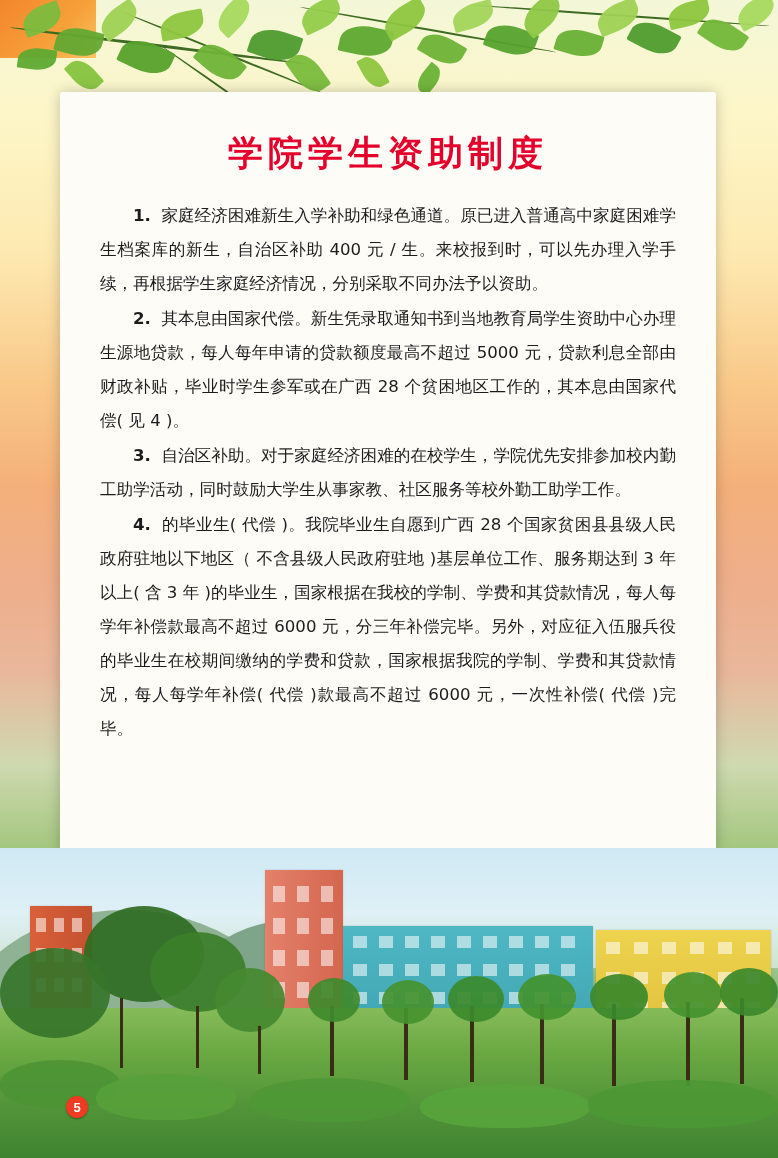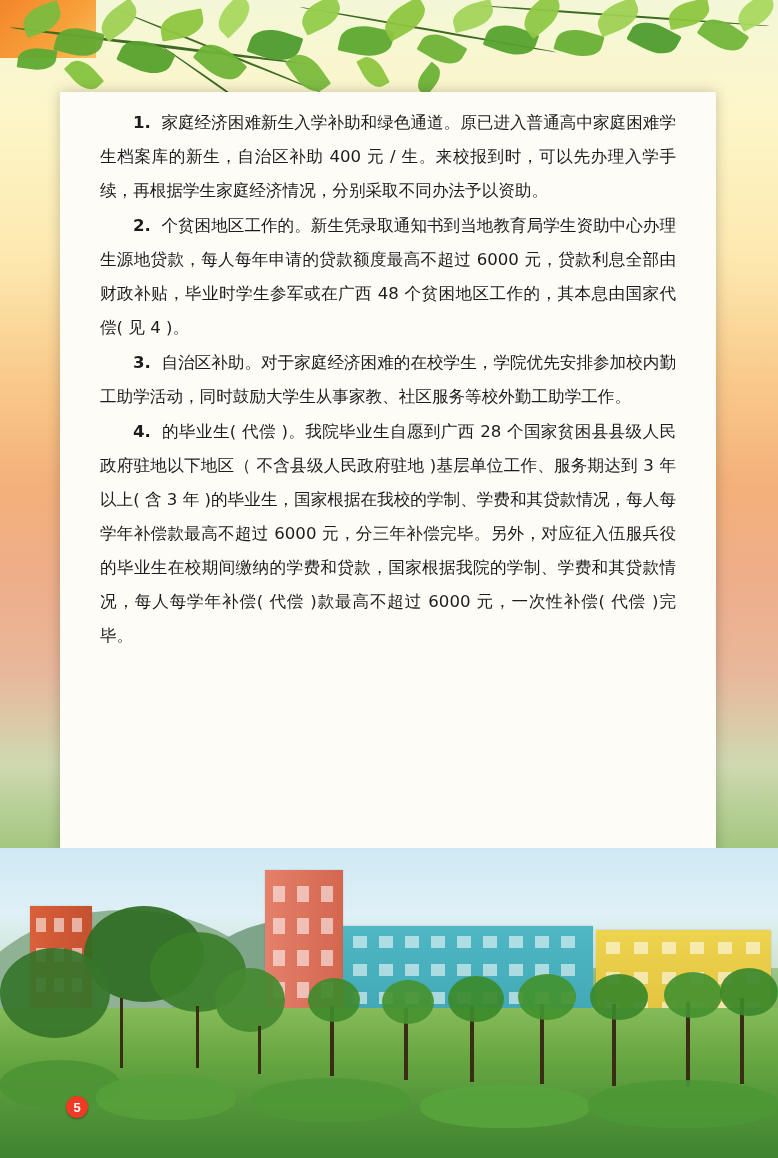"学院学生资助制度" h1.title { html: none -> <h1>学院学生资助制度</h1> }
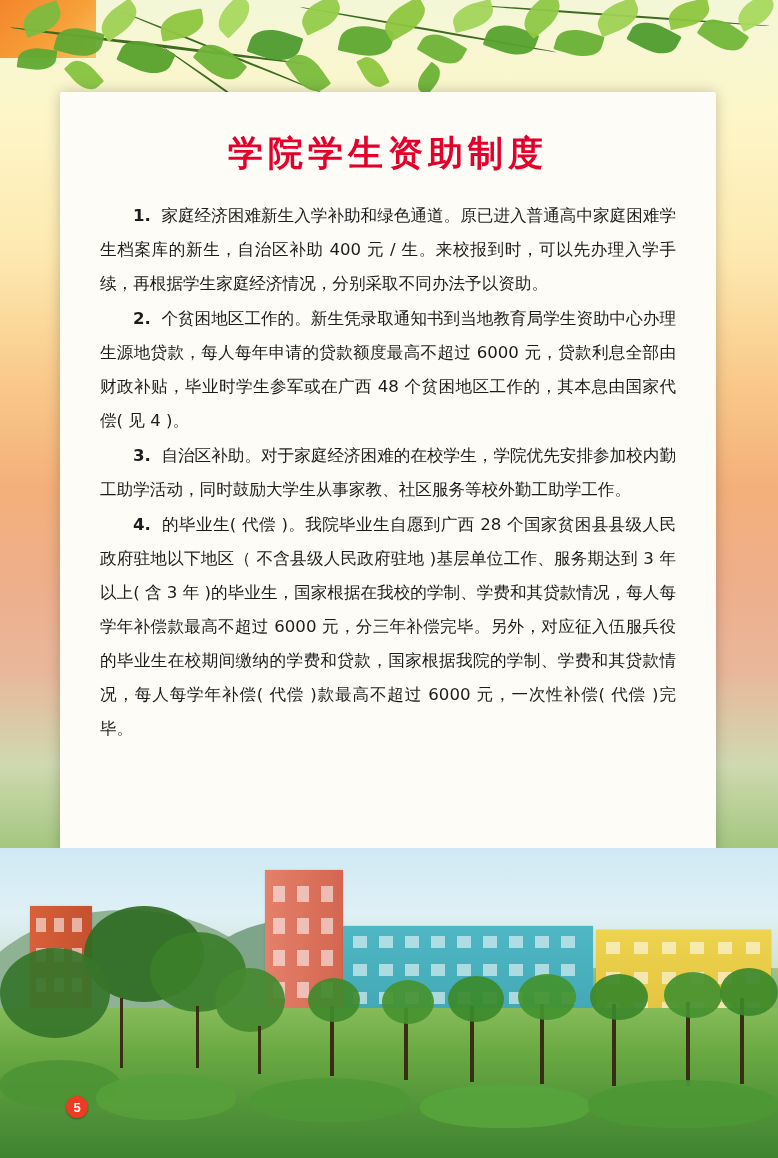"个贫困地区工作的" span.lead { text: 个贫困地区工作的 -> 其本息由国家代偿 }
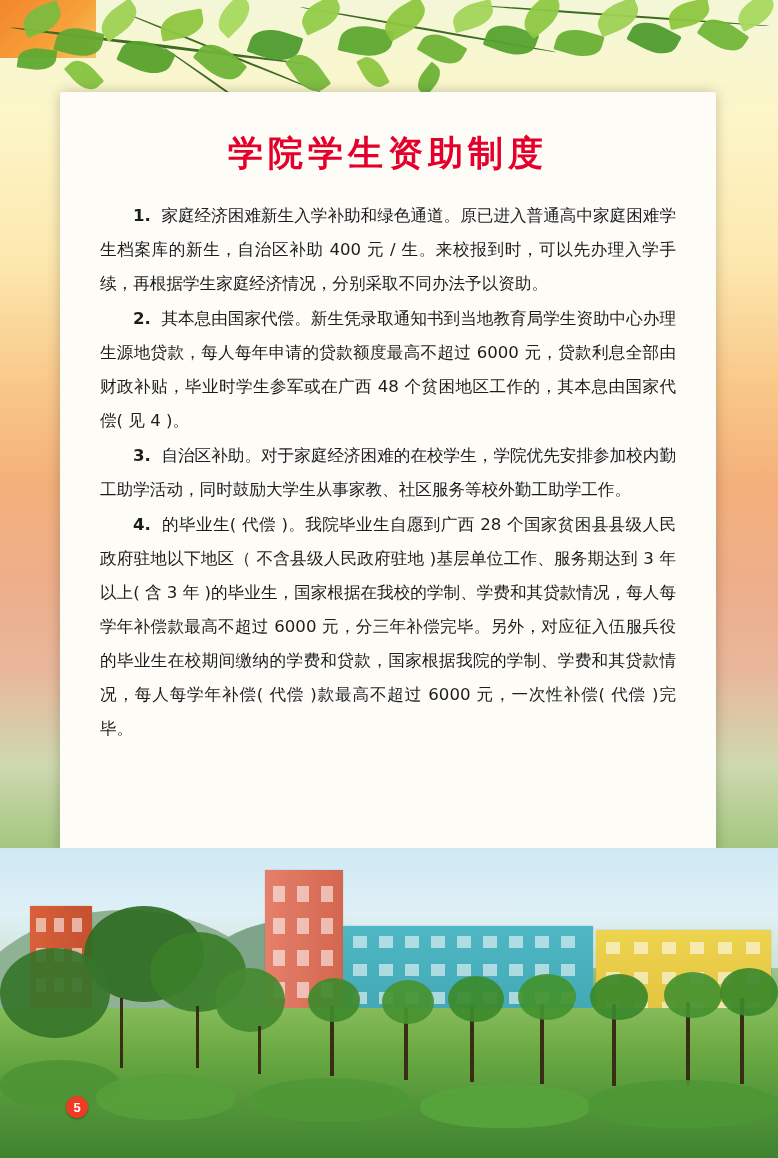"。新生凭录取通知书到当地教育局学生资助中心办理生源地贷款，每人每年申请的贷款额度" span { text: 6000 元，贷款利息全部由财政补贴，毕业时学生参军或在广西 48 -> 5000 元，贷款利息全部由财政补贴，毕业时学生参军或在广西 28 }
